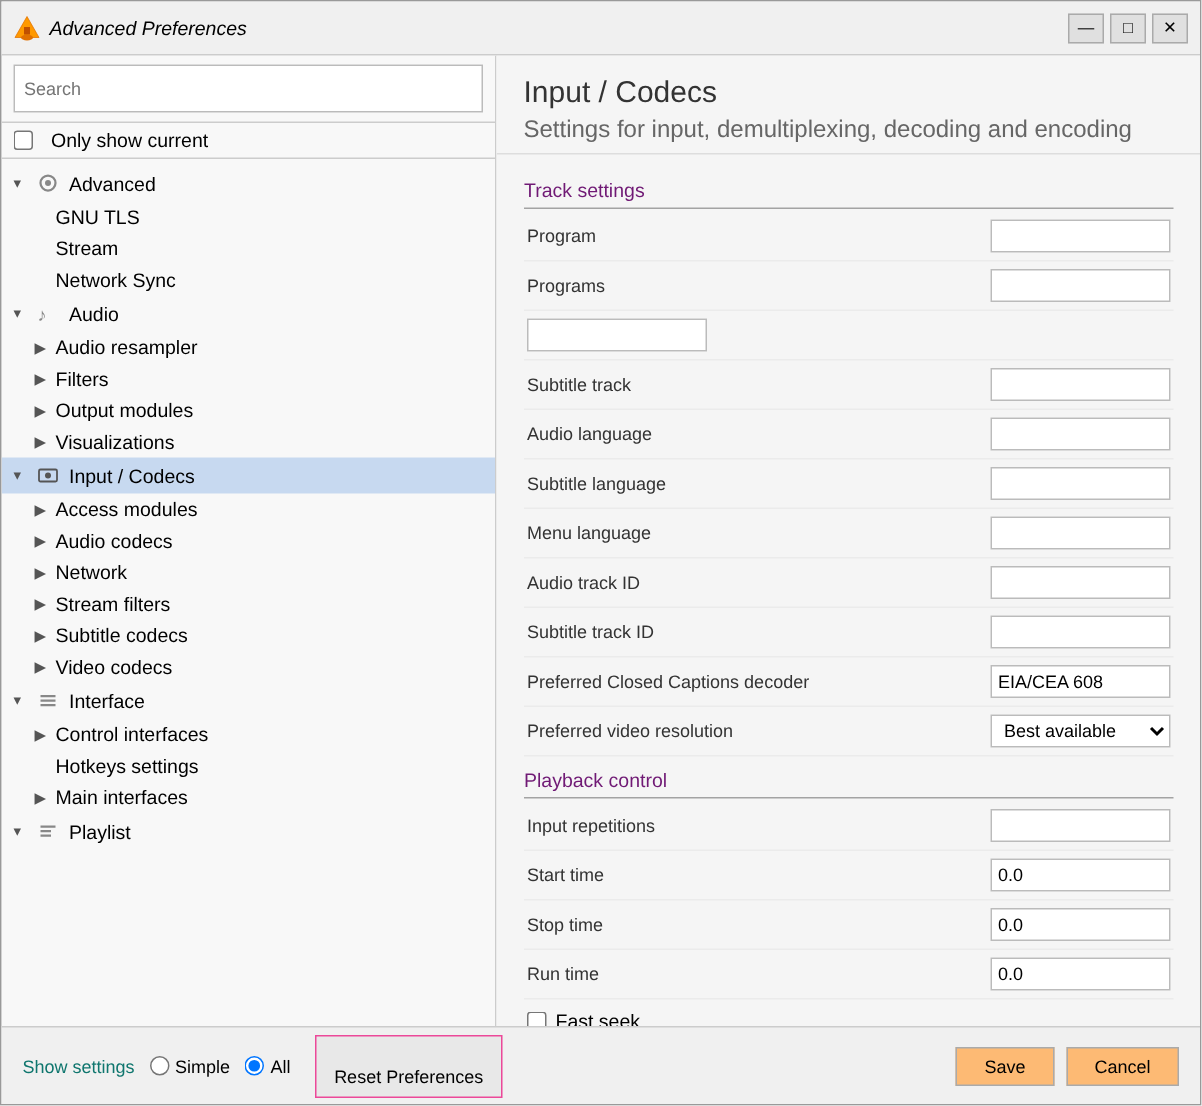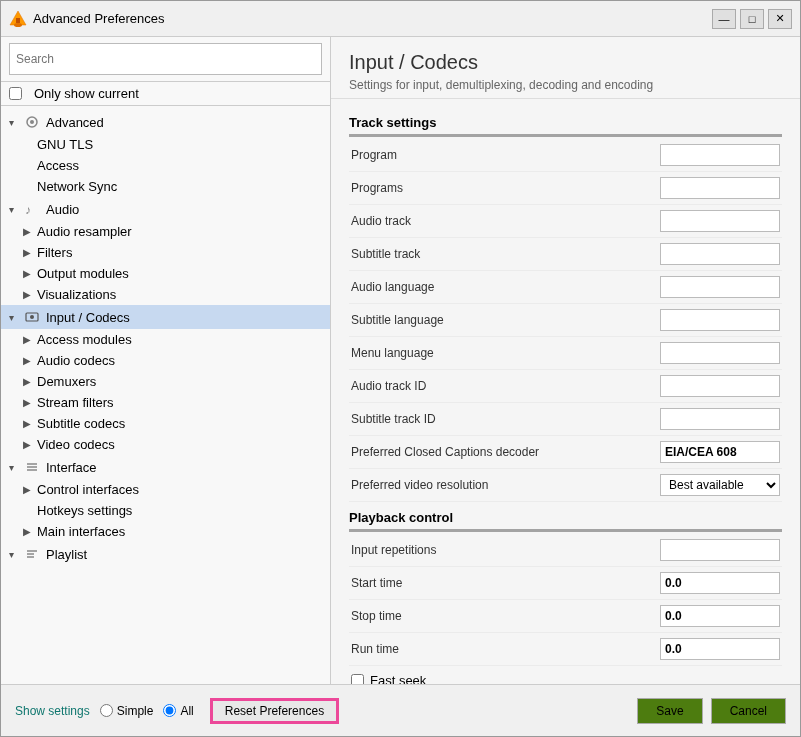"Advanced Preferences" .titlebar-title { font-style: none -> italic }
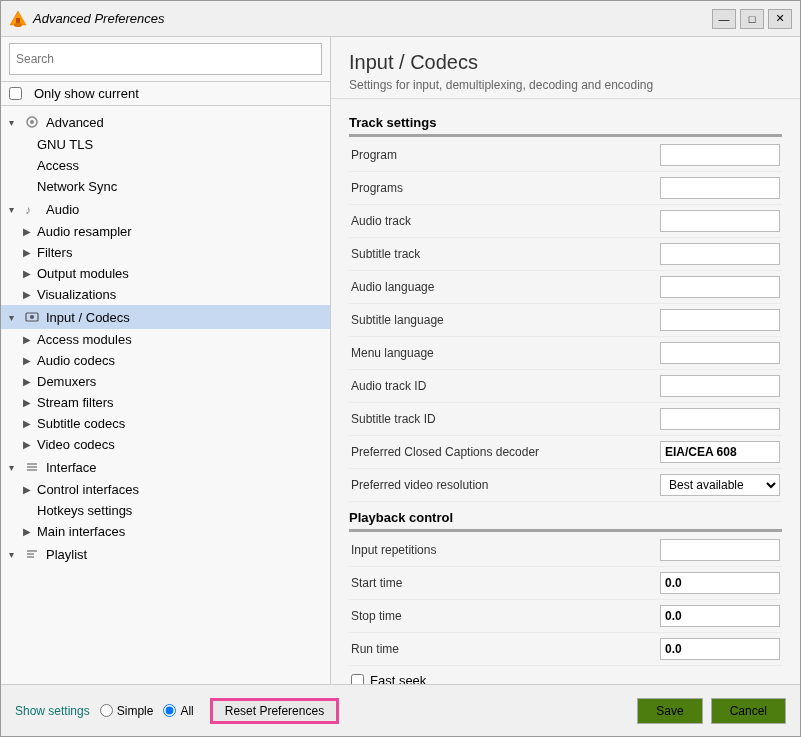"Settings for input, demultiplexing," .right-subtitle { font-size: 12px -> 16px }
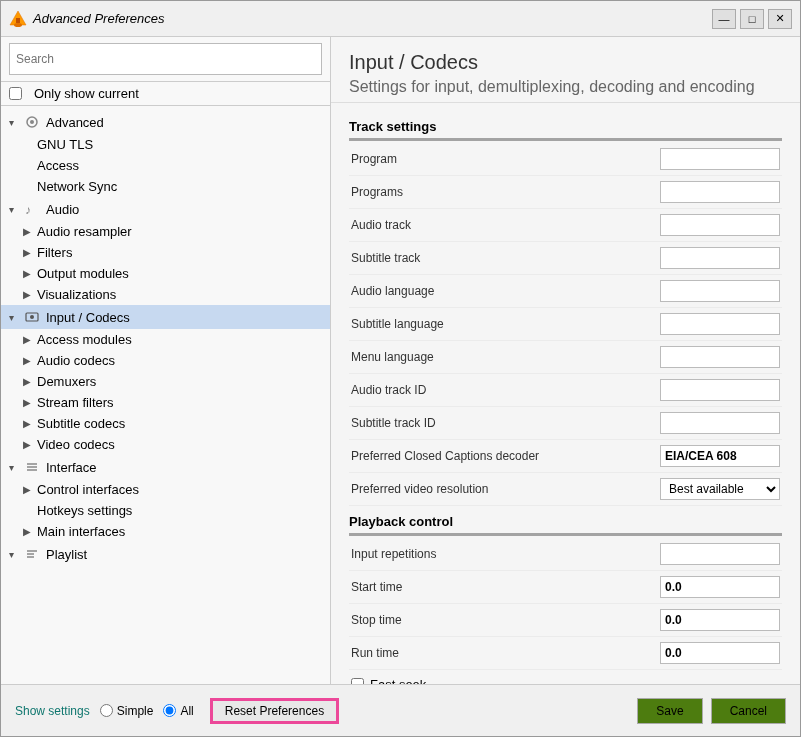"Track settings" .section-header { border-bottom: 3px solid #a3a3a3 -> 1px solid #a3a3a3; color: #000000 -> #701a75; font-weight: bold -> normal }
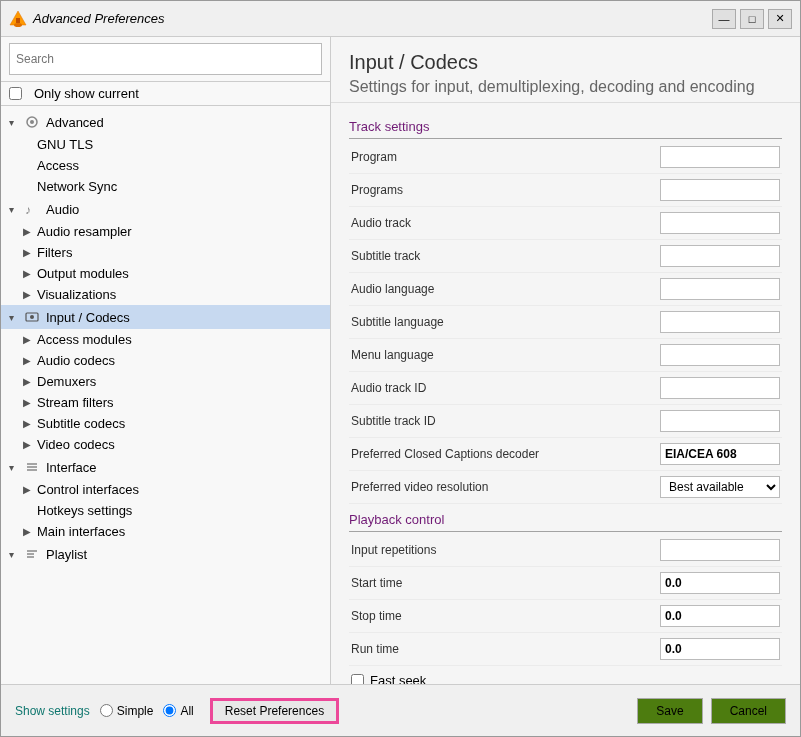"Access" span.node-label { text: Access -> Stream }
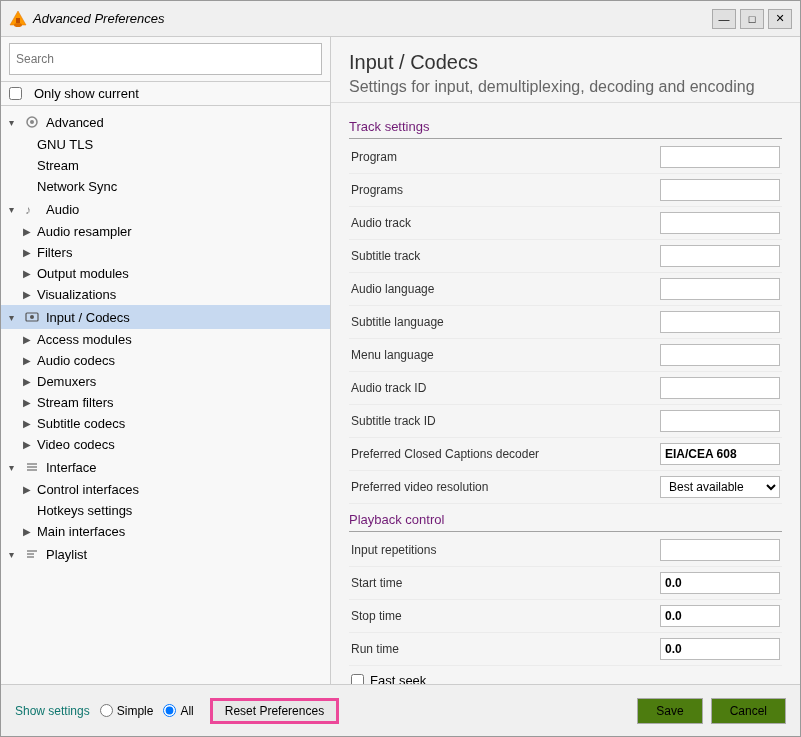"Audio track" span.setting-label { html: <span>Audio track</span> -> none }
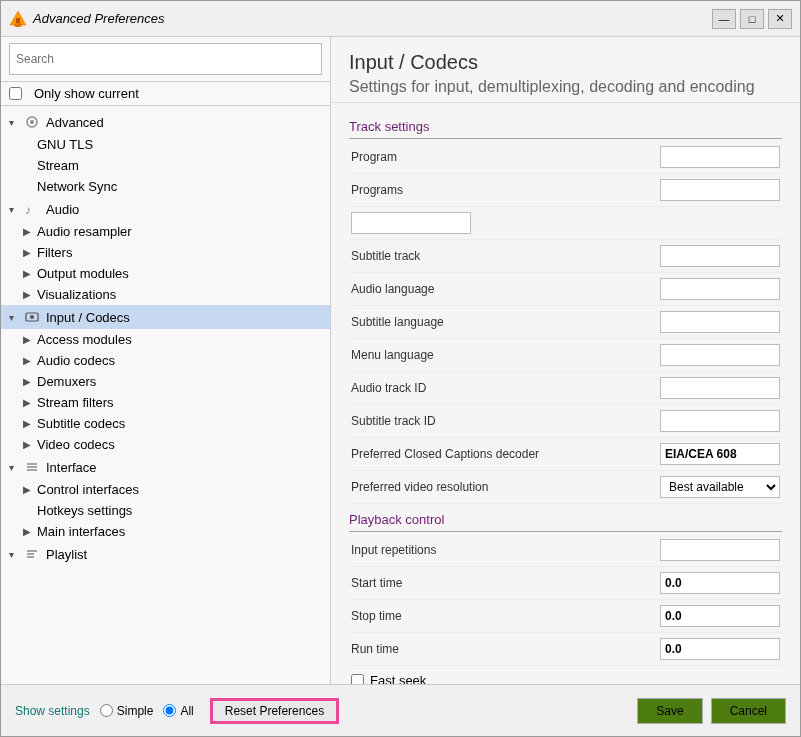"Demuxers" span.node-label { text: Demuxers -> Network }
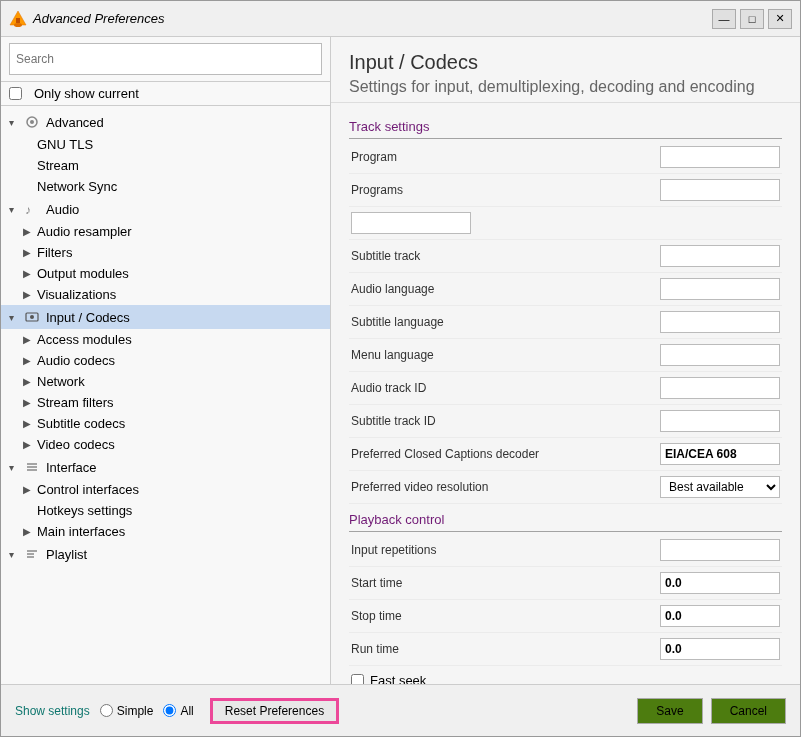"EIA/CEA 608" .setting-input { font-weight: bold -> none }
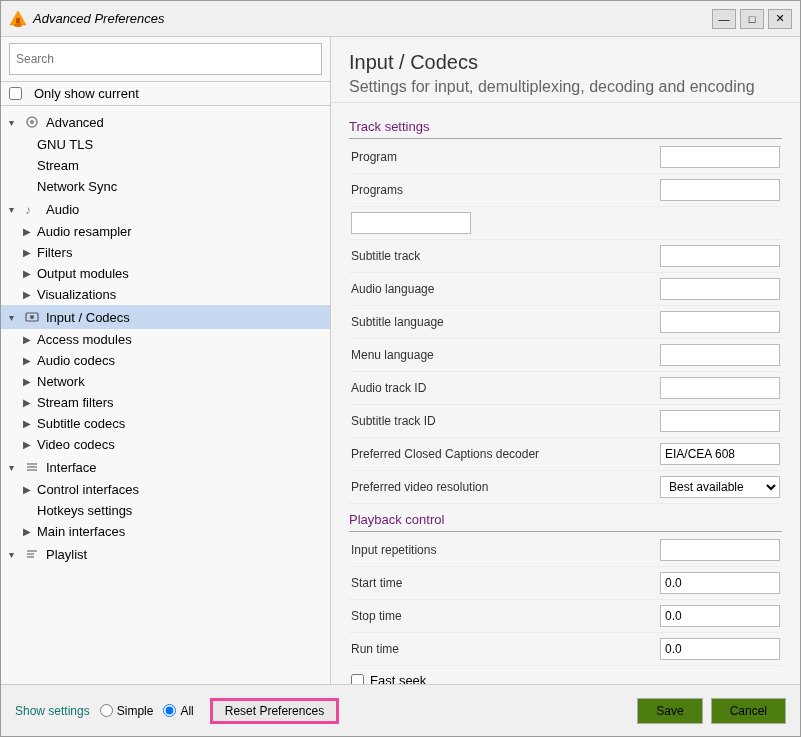"Reset Preferences" .reset-btn { border: 3px solid #ec4899 -> 1px solid #ec4899; padding: 0 12px -> 20px 12px }
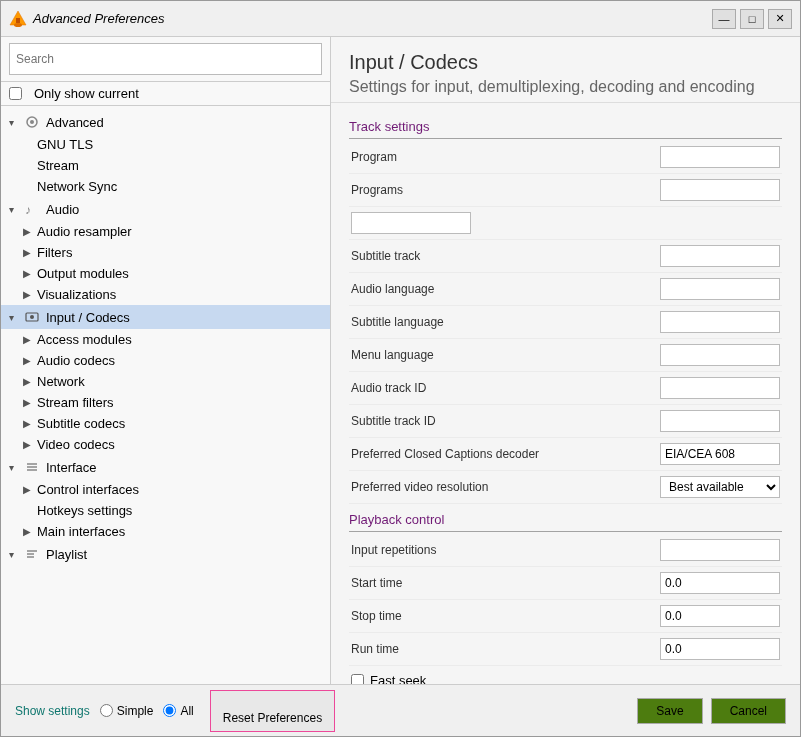"Save" .action-btn { background: #4d7c0f -> #fdba74 }
